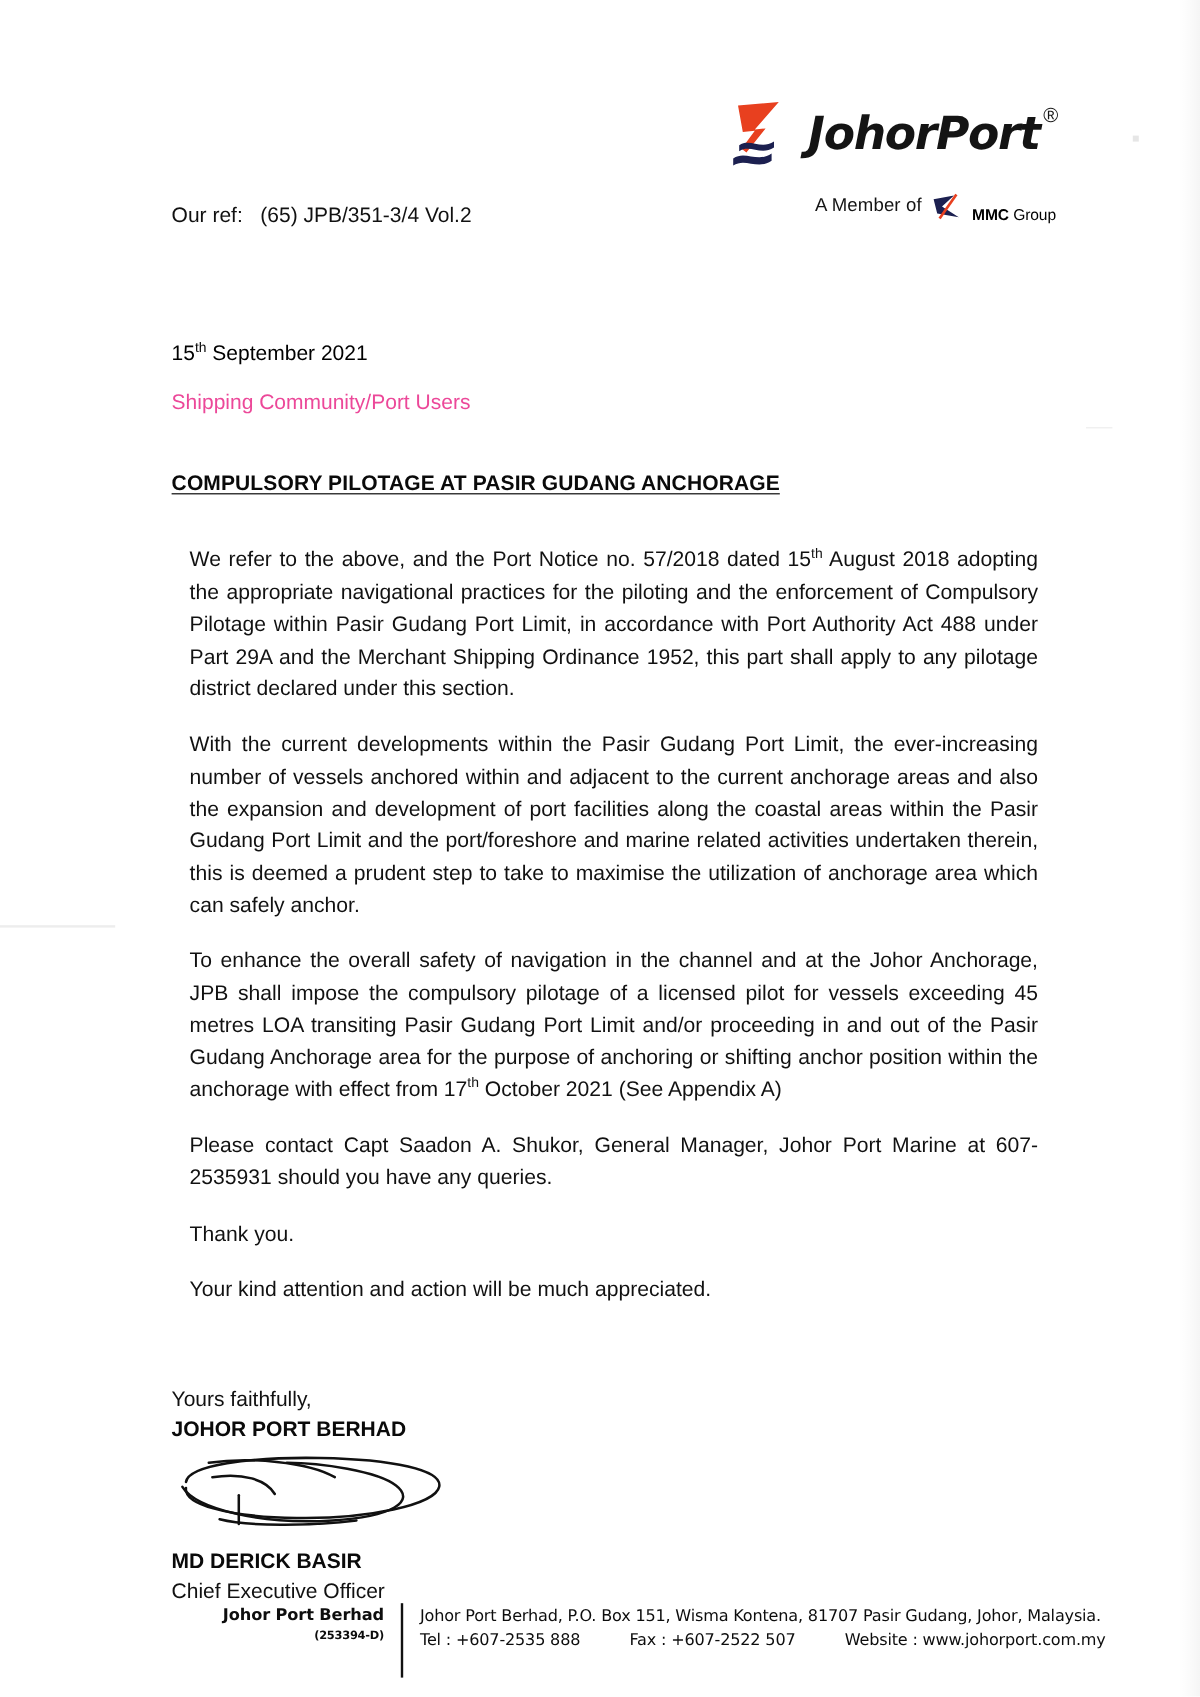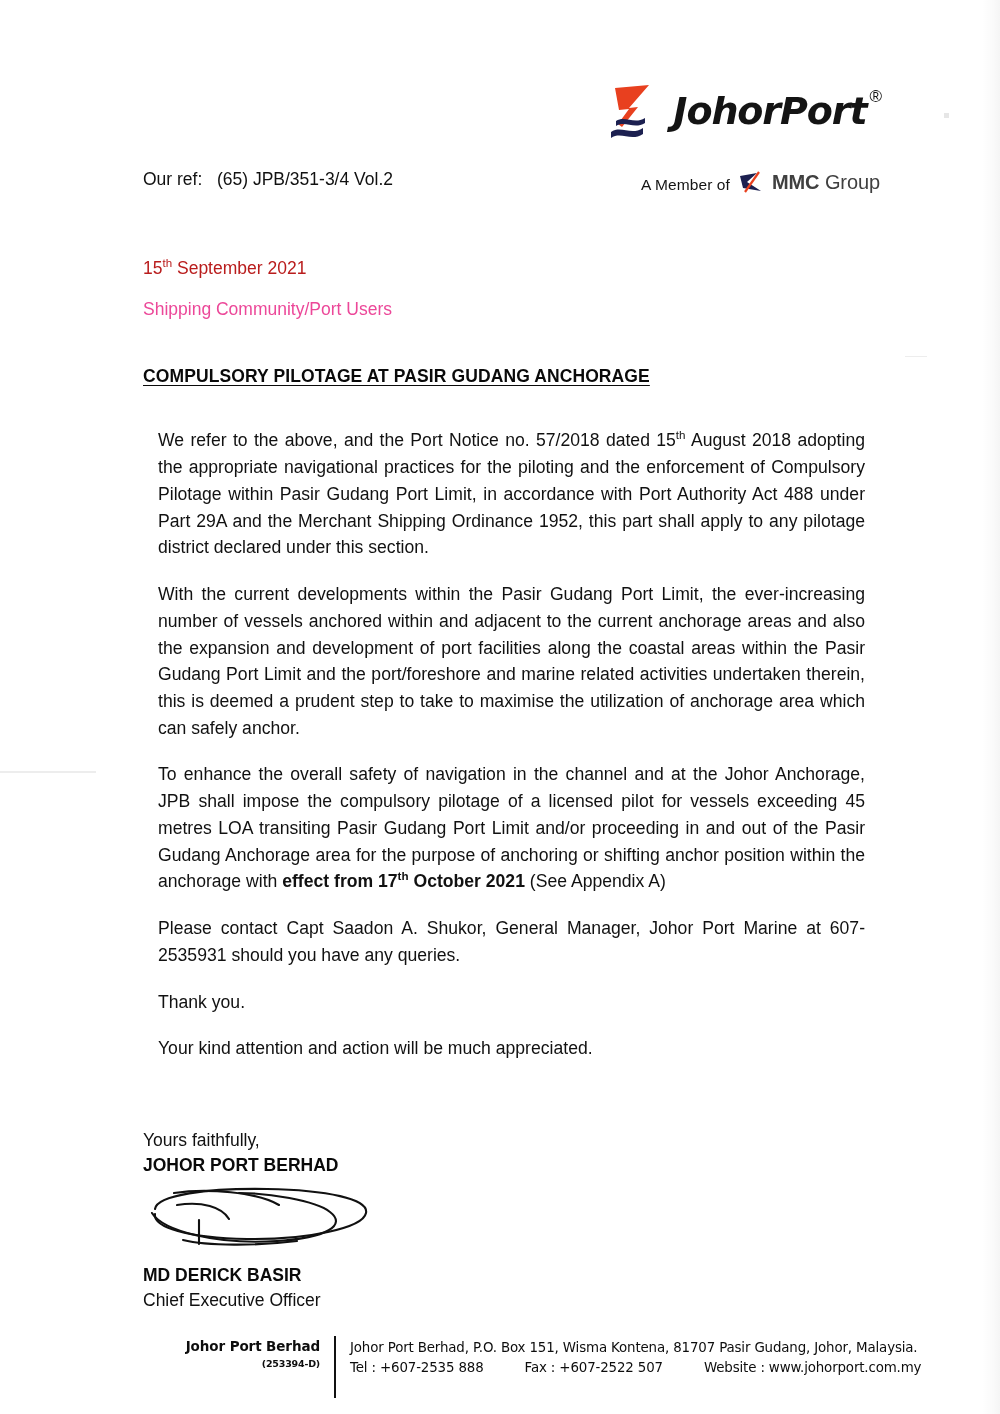"A Member of" .member-row { align-items: flex-end -> center }
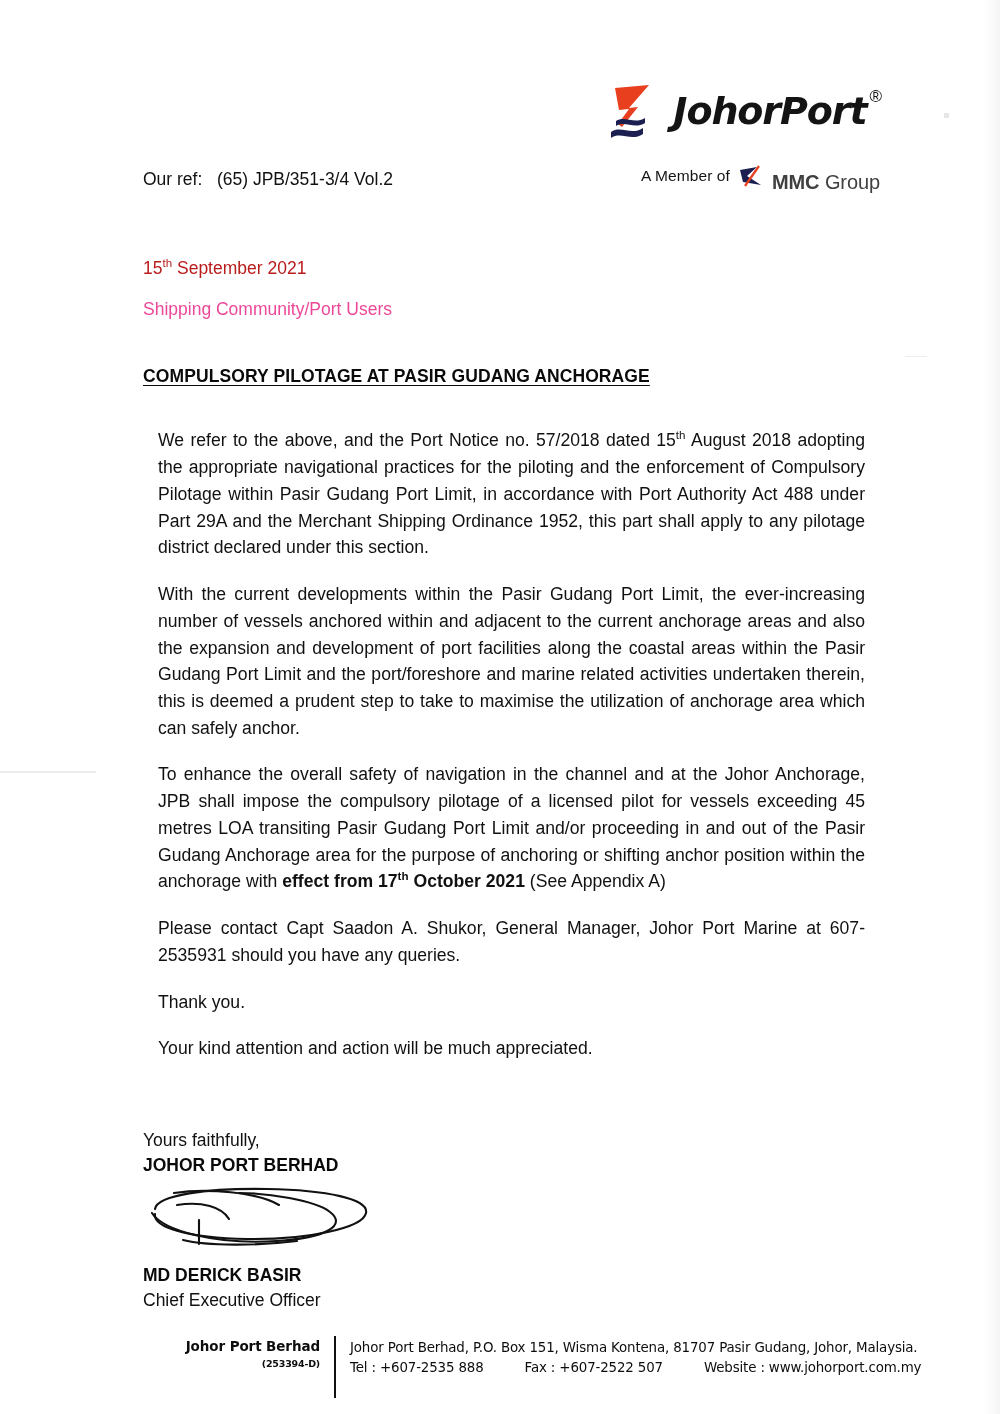"MMC Group" .mmc-text { color: #404040 -> #000000; font-size: 20px -> 13px }
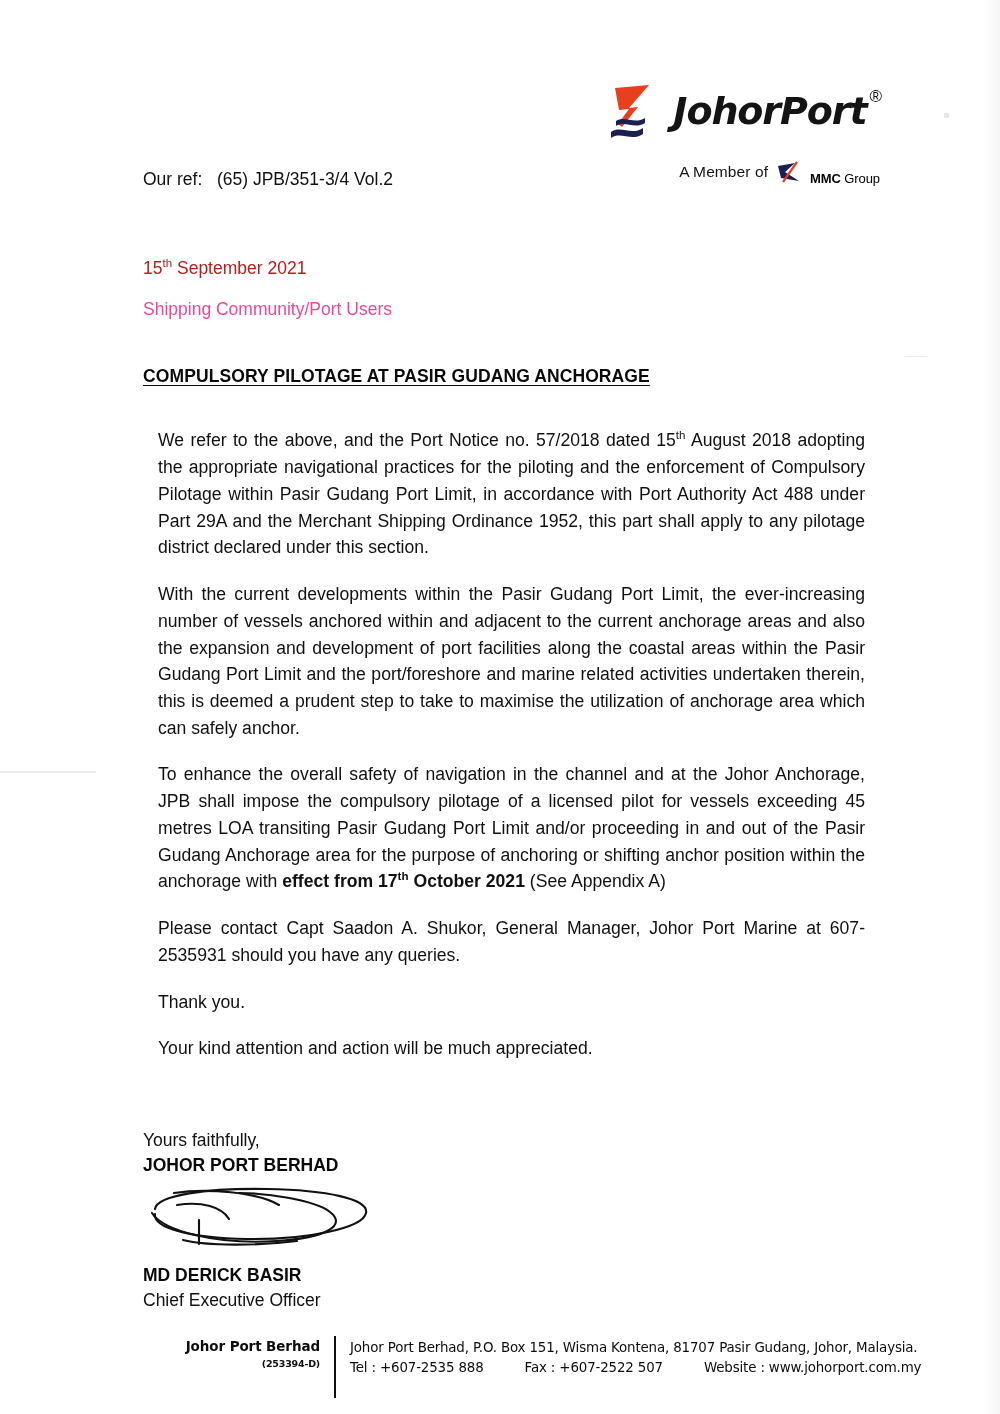"15th September 2021" .block-date { color: #b91c1c -> #000000; margin-top: 66px -> 92px }
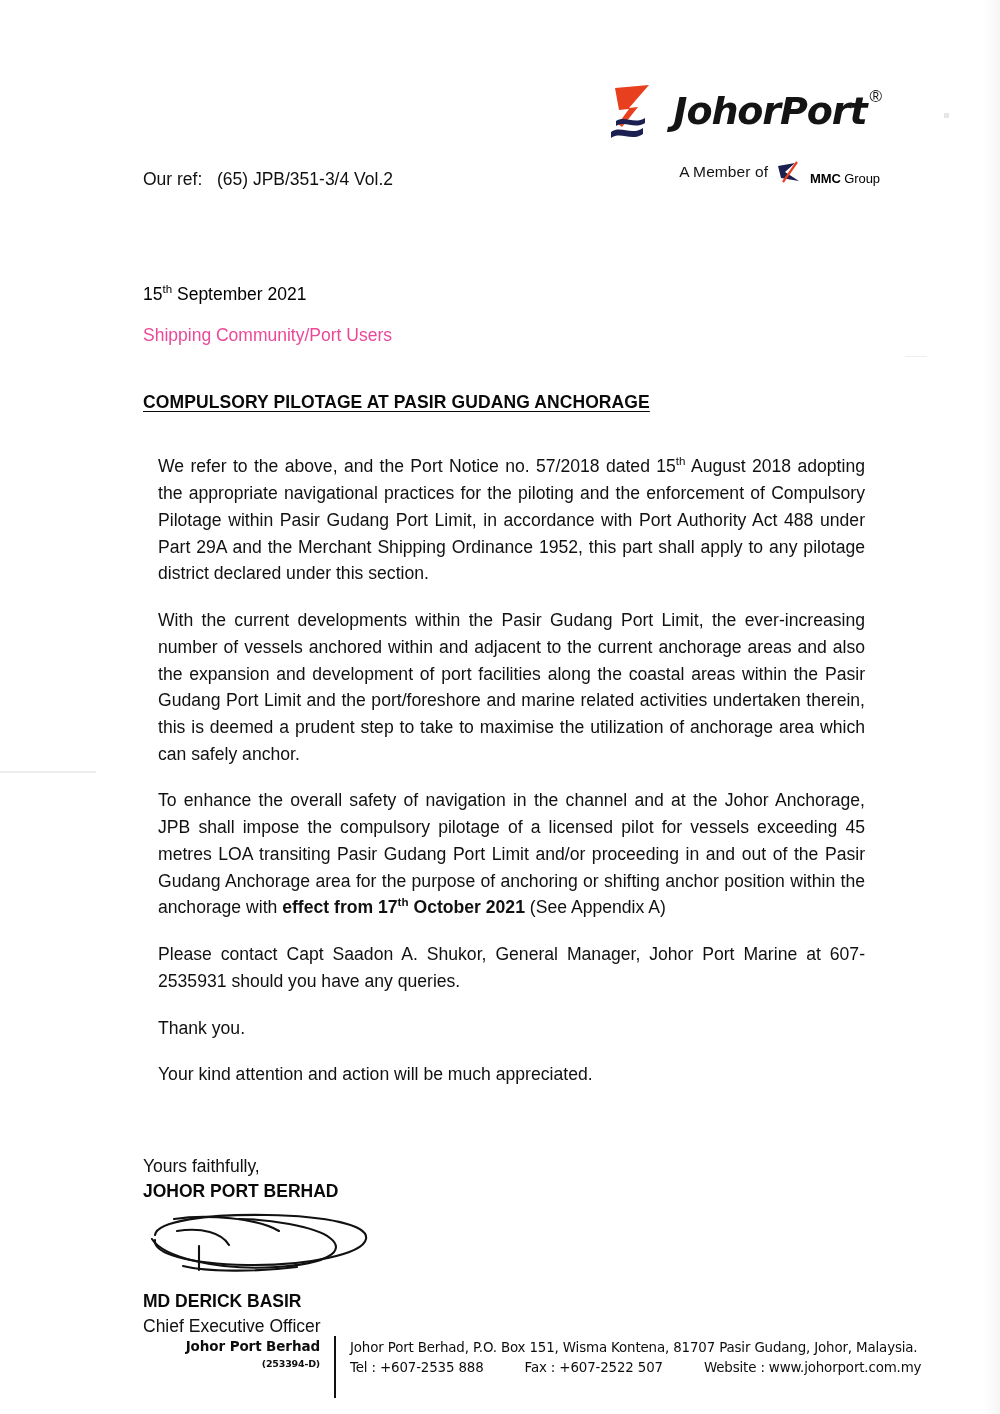"effect from 17" b, strong { font-weight: bold -> normal }
